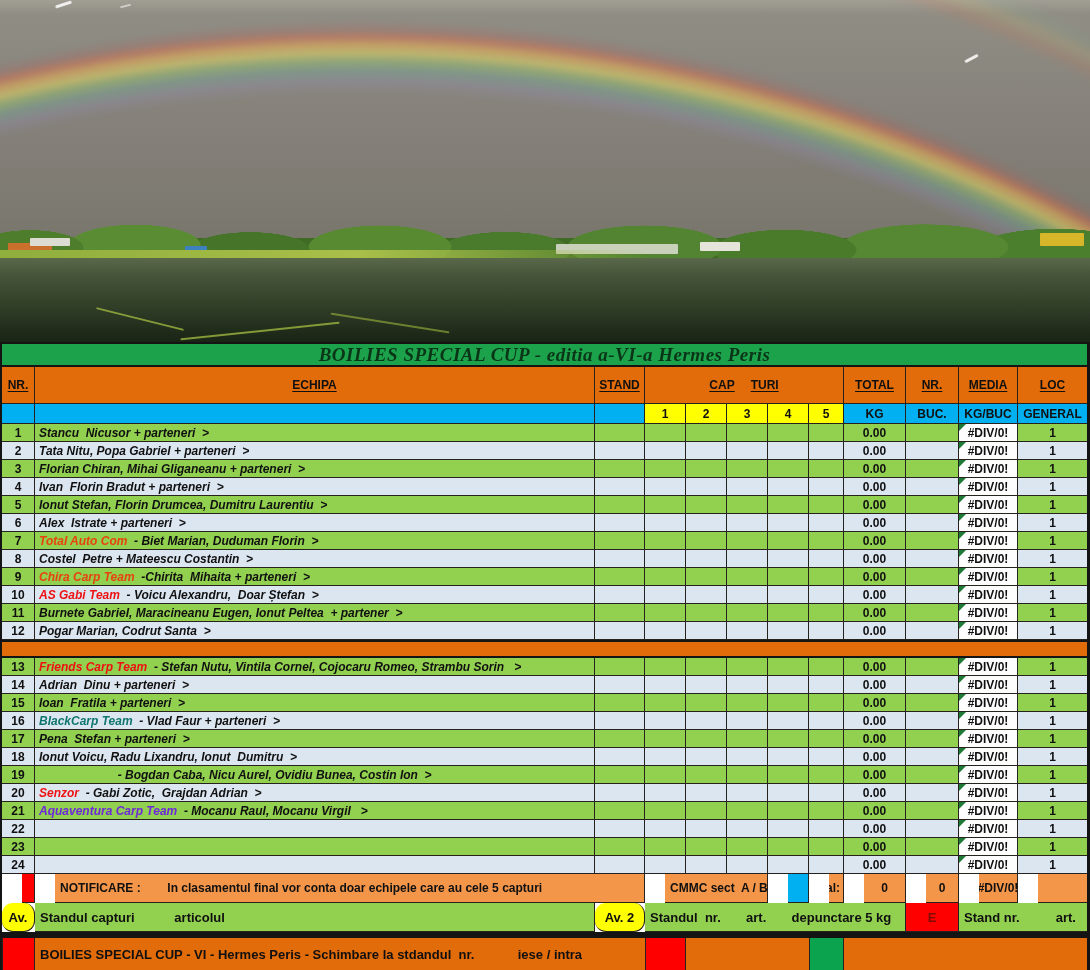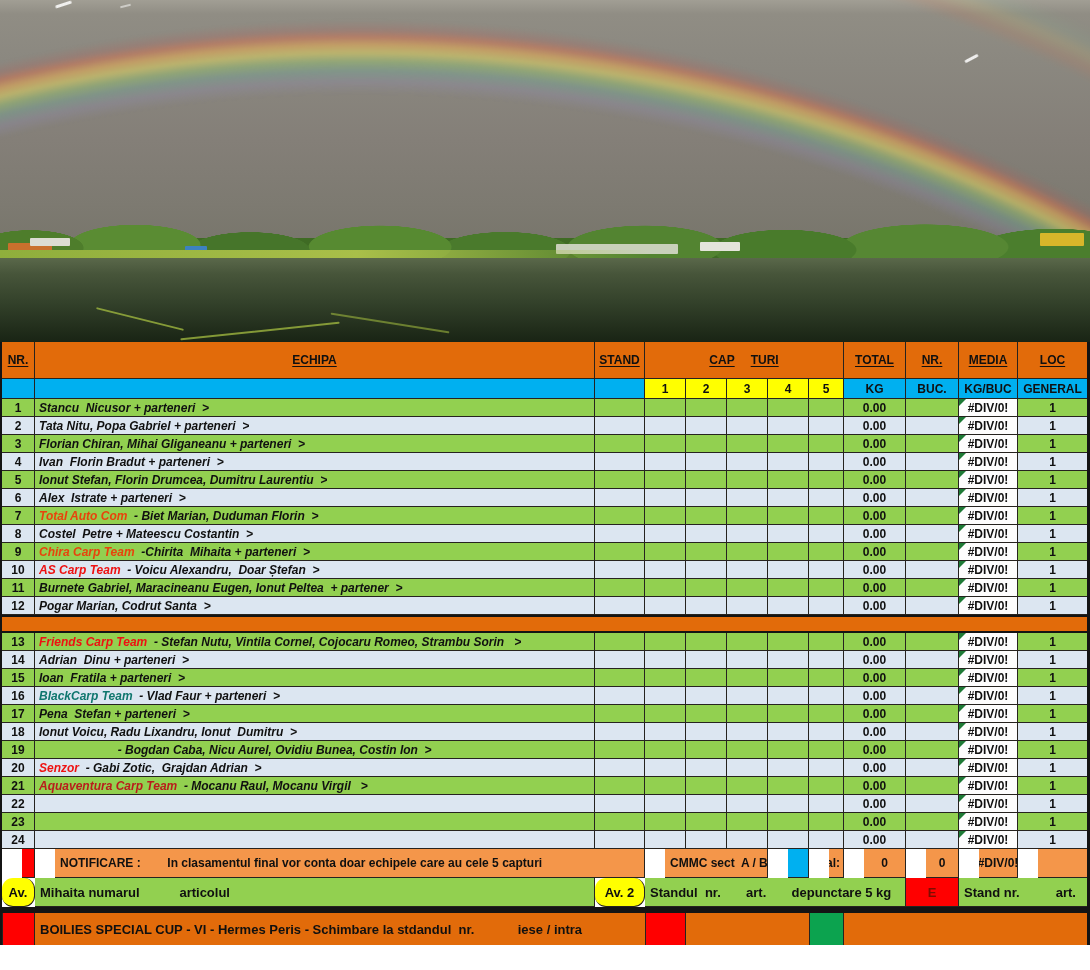"BOILIES SPECIAL CUP - editia" div.titlebar { html: none -> <div> <span>BOILIES SPECIAL CUP - editia a-VI-a Hermes Peris</span> </div> }
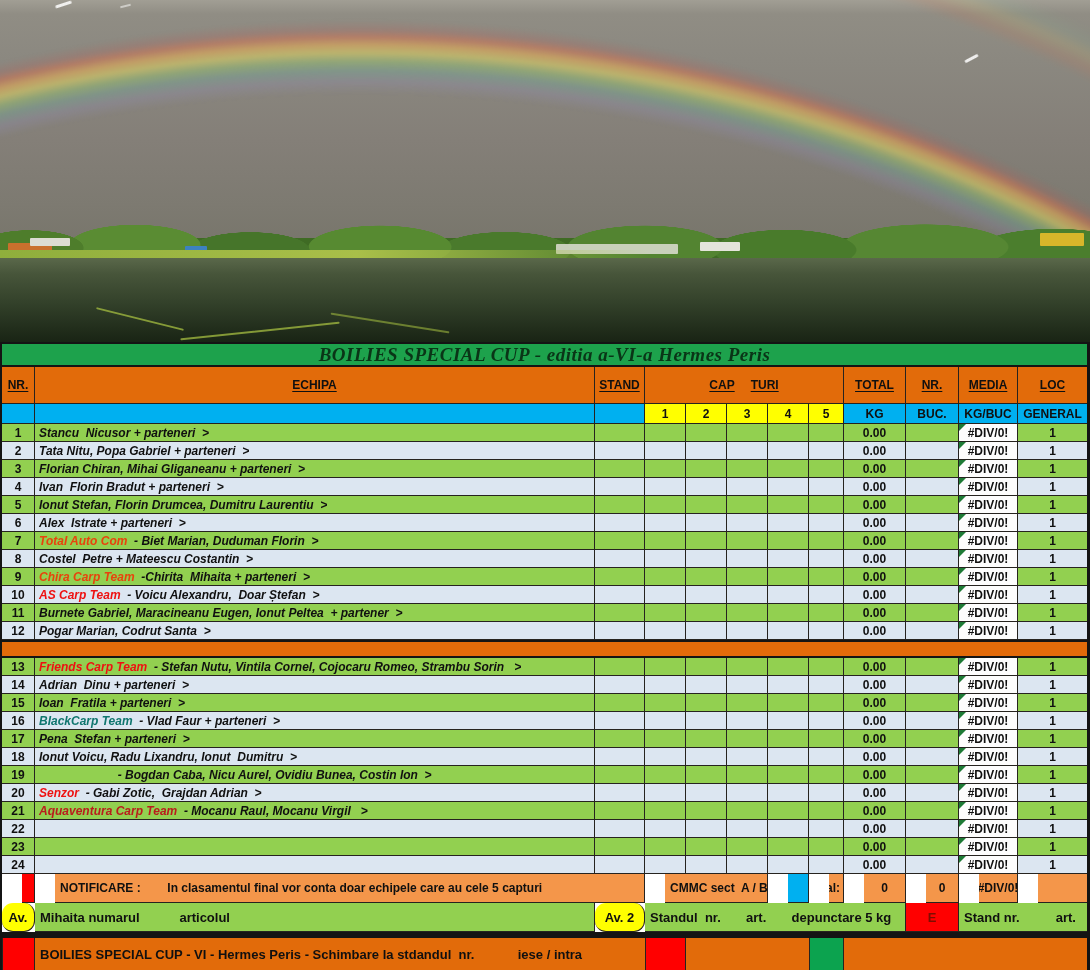"AS Carp Team" span { text: Carp -> Gabi }
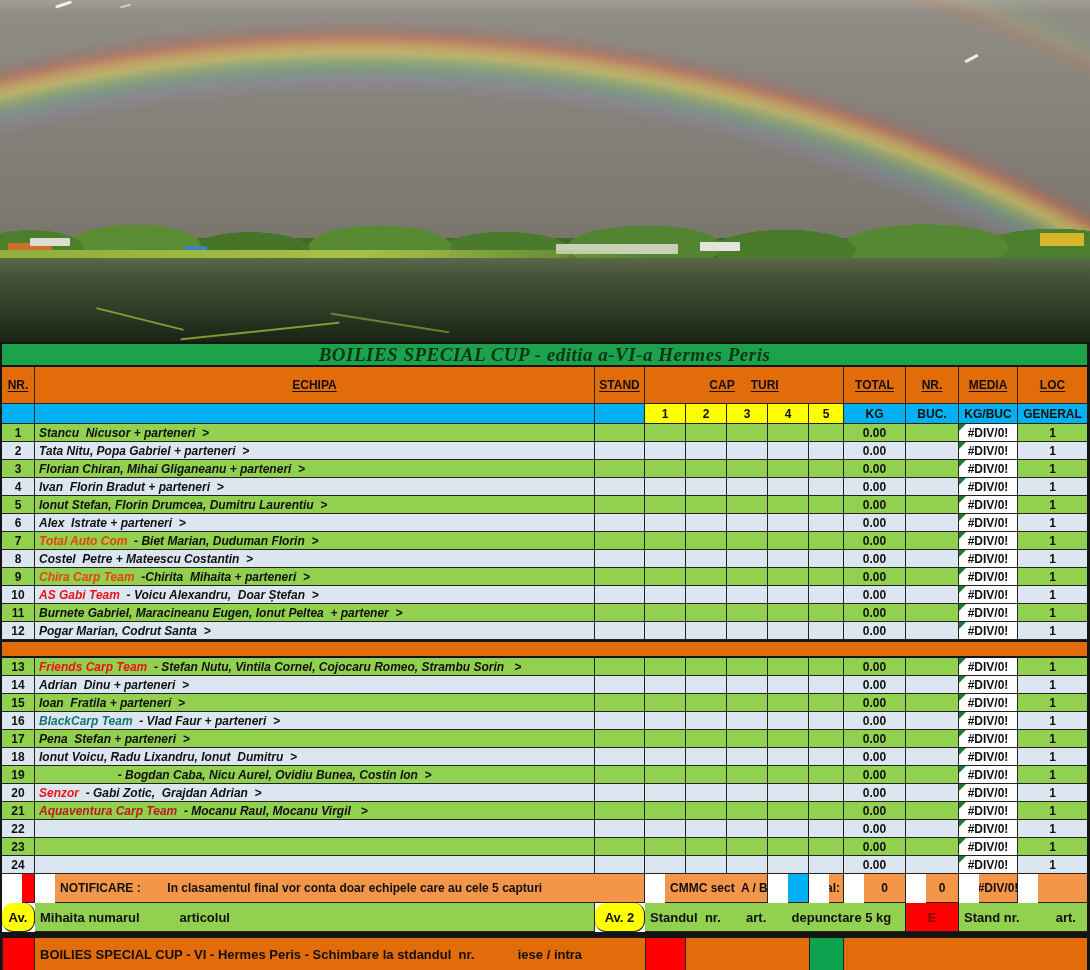"Aquaventura Carp Team" span { color: #b91c1c -> #6d28d9 }
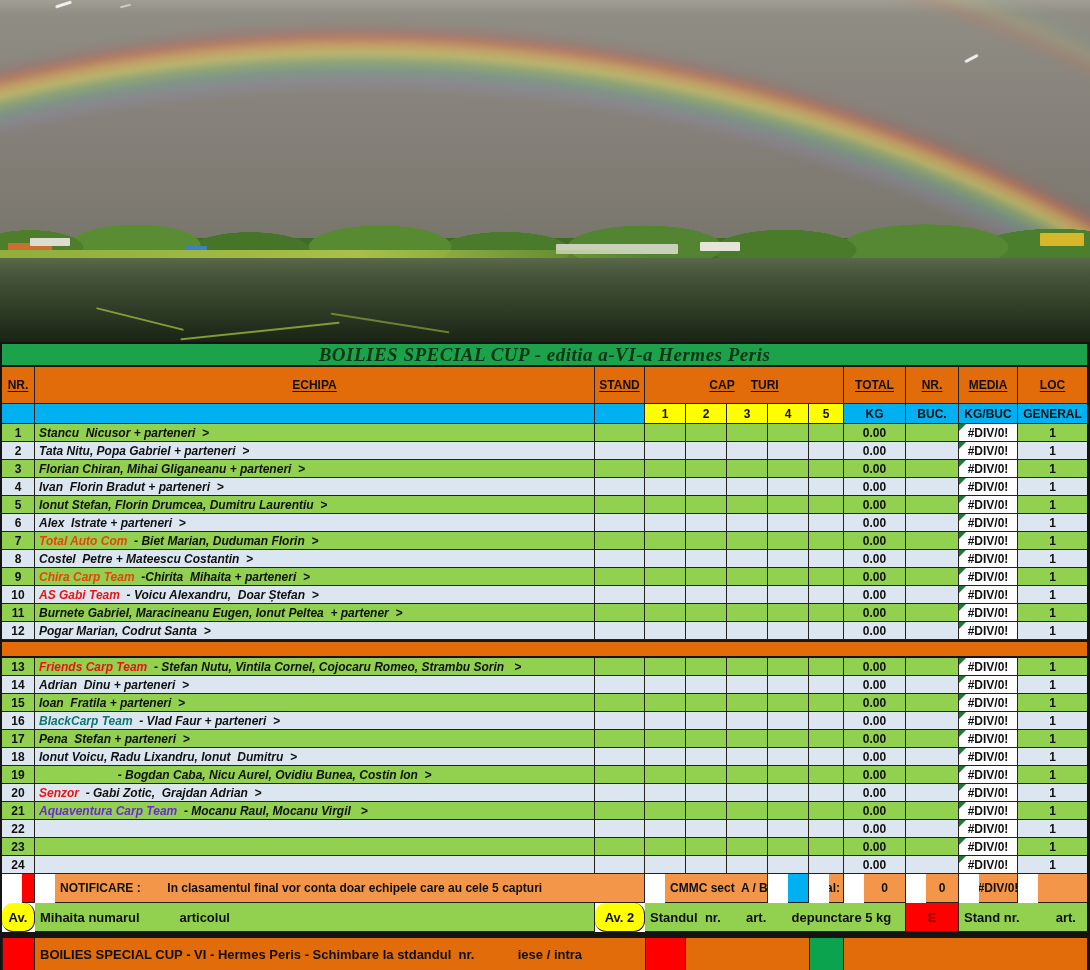"Mihaita numarul articolul" div.cell { text: Mihaita numarul -> Standul capturi }
